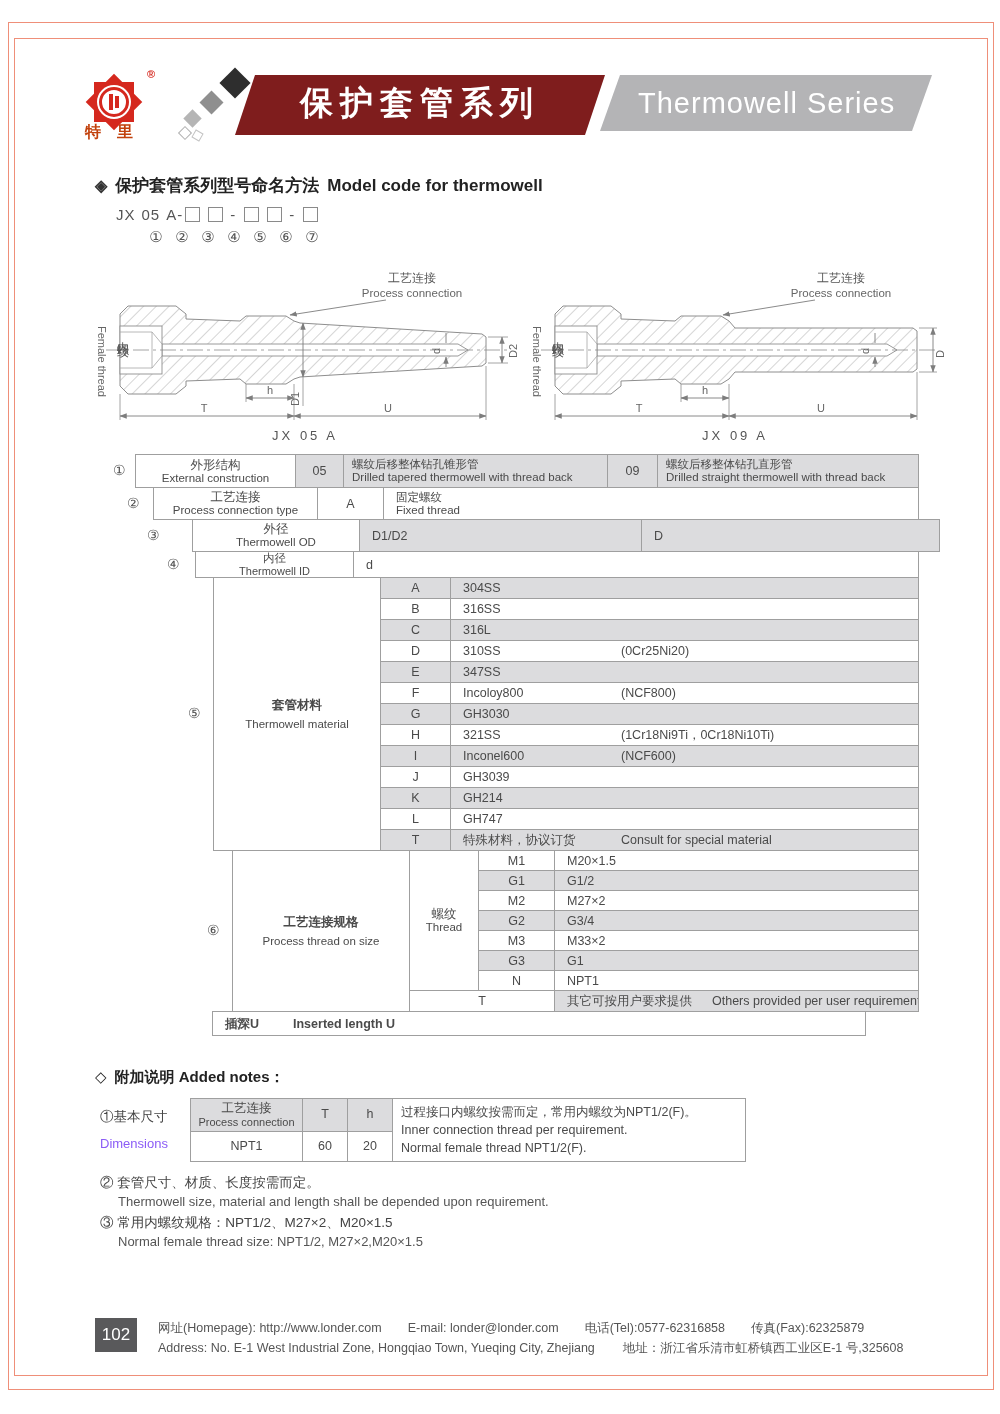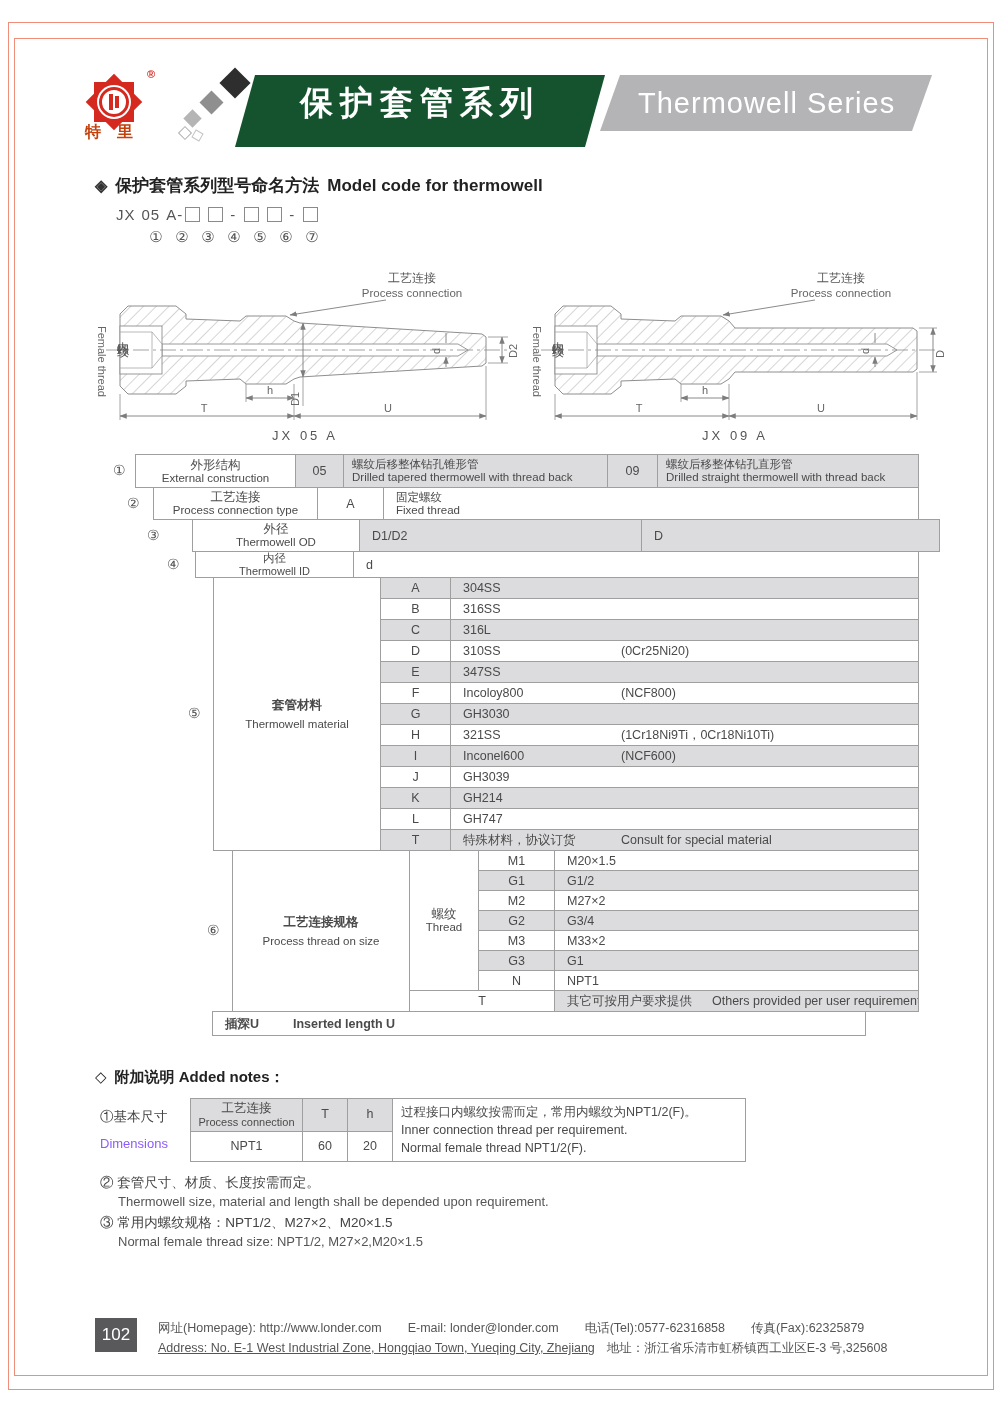"保护套管系列" .banner-red { background: #14532d -> #7f1d1d; height: 72px -> 60px }
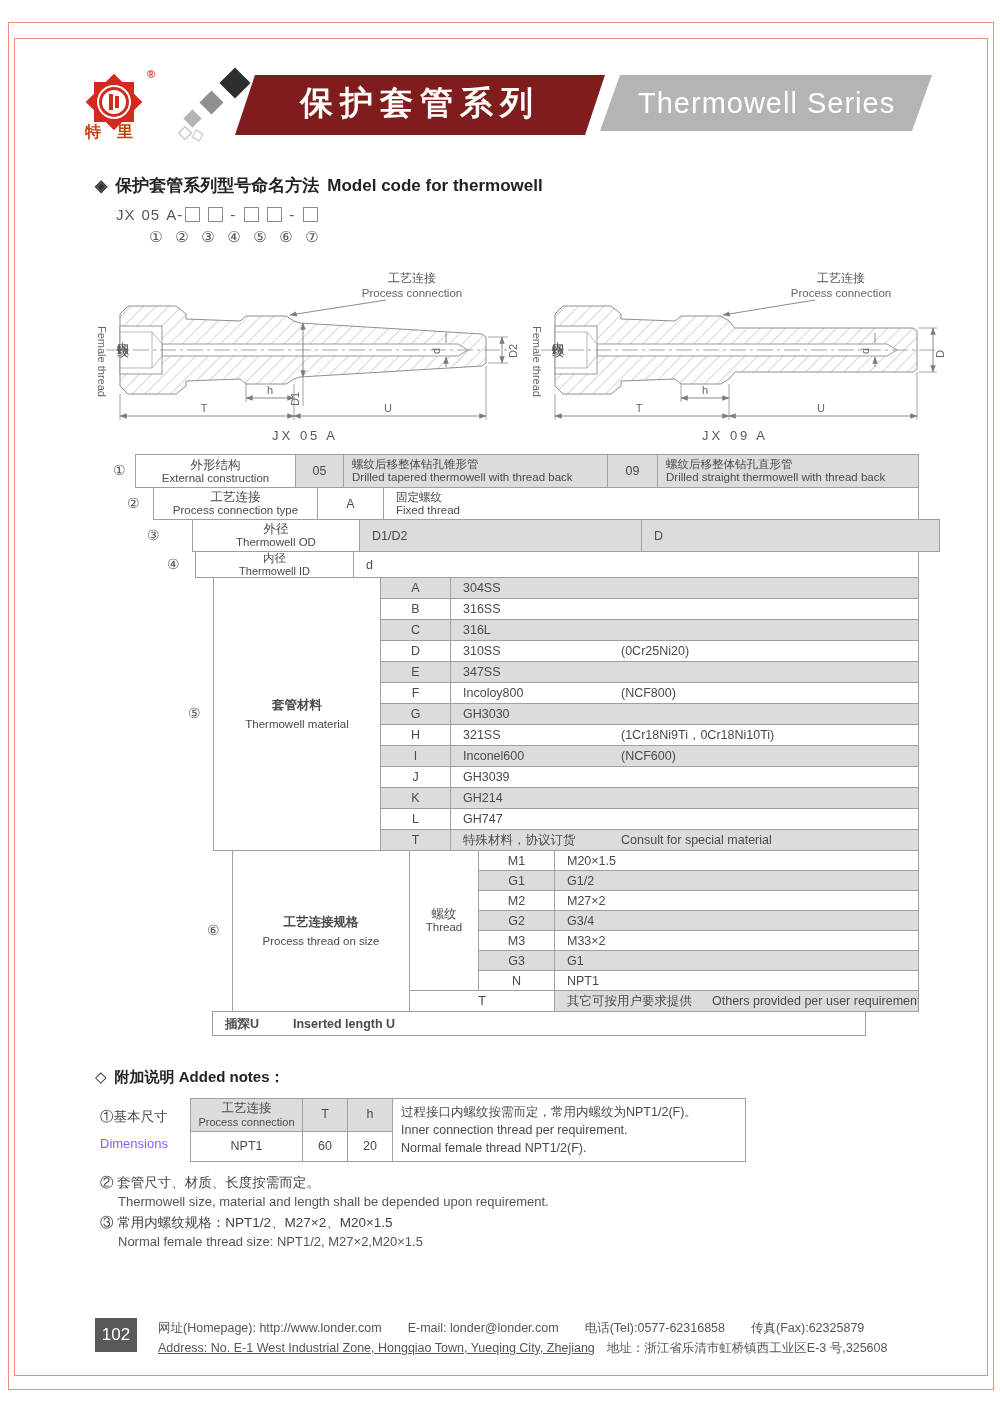"Address: No. E-1 West Industrial" span { margin-right: 12px -> 28px; text-decoration: underline -> none }
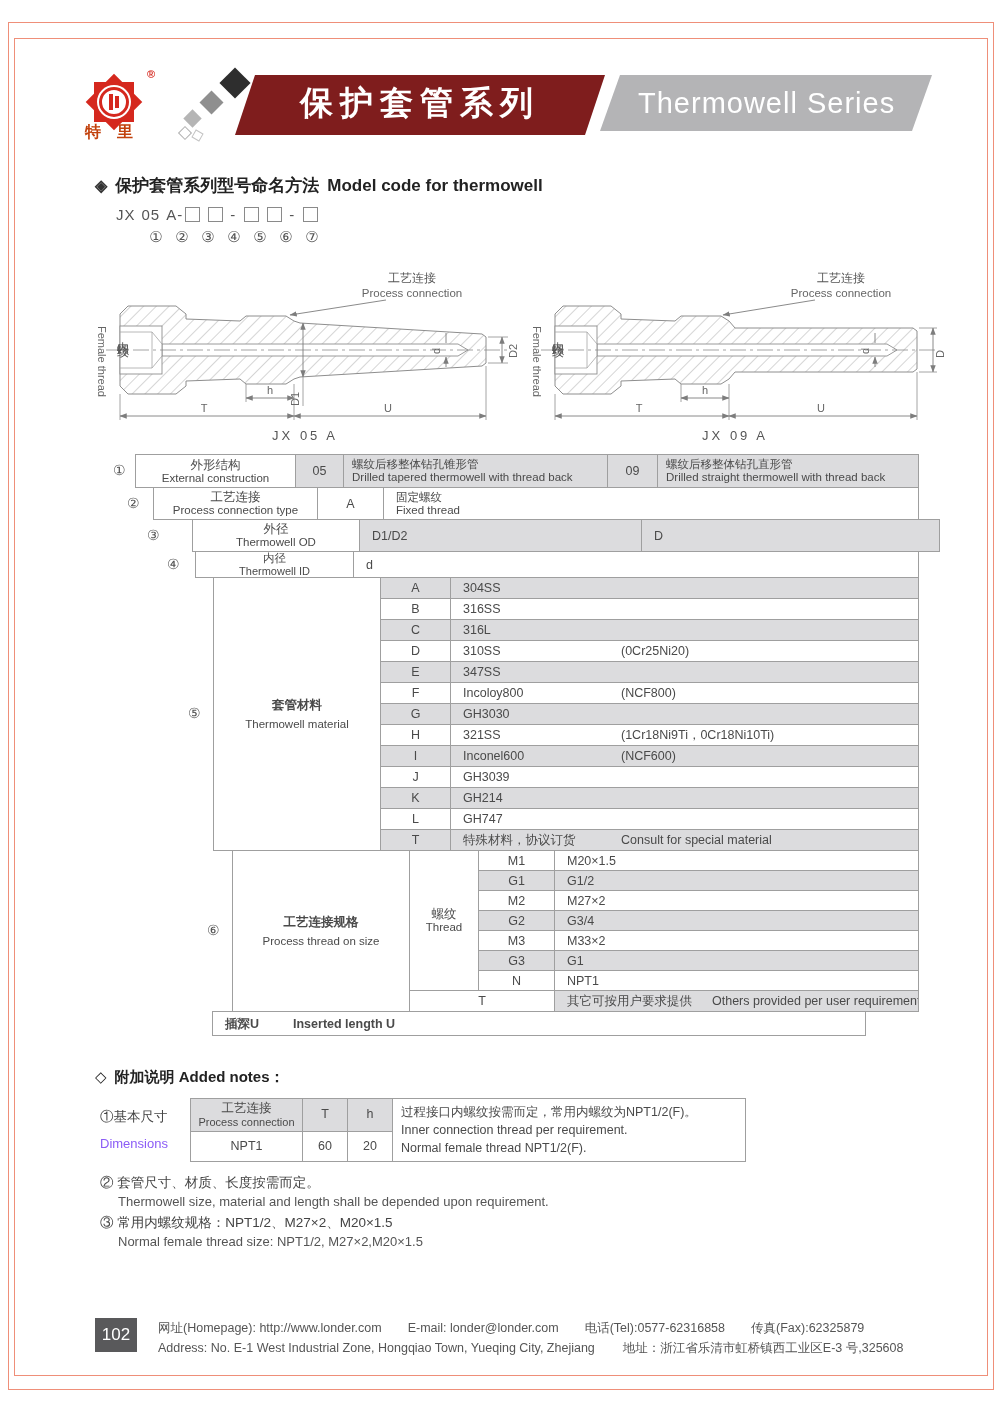"地址：浙江省乐清市虹桥镇西工业区E-3 号,325608" span { text: E-3 -> E-1 }
